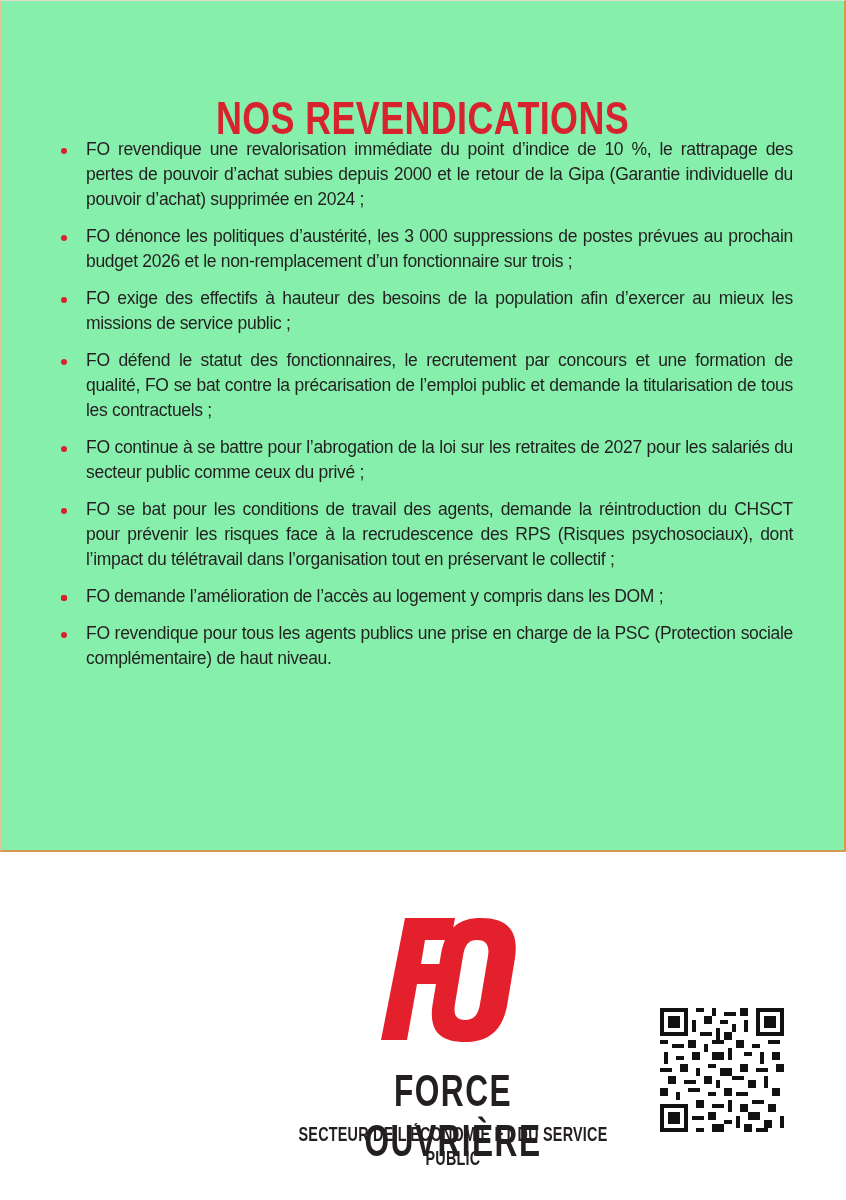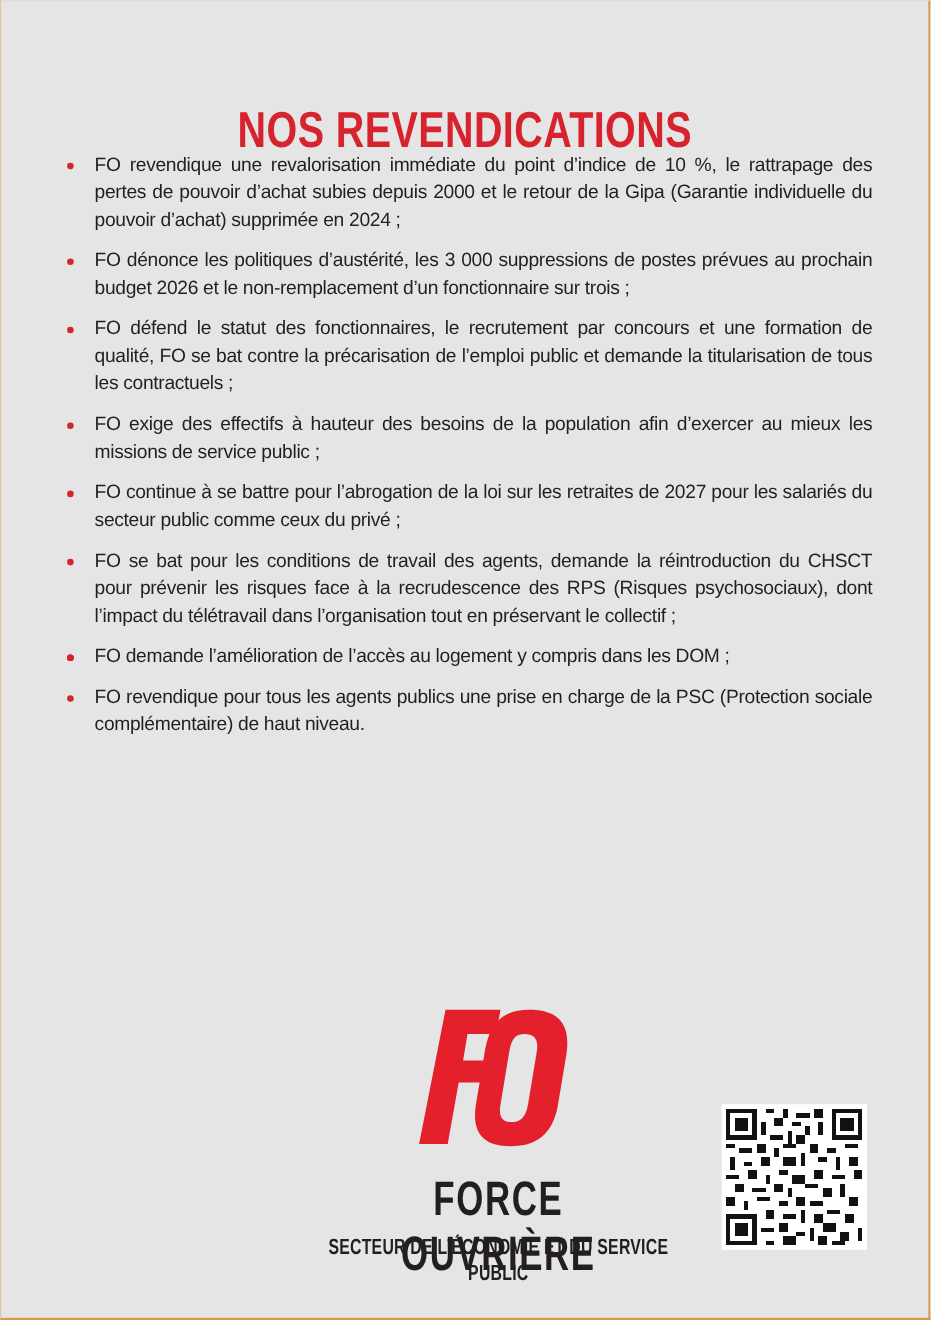"NOS REVENDICATIONS" .page { background: #e5e5e5 -> #86efac; height: 1200px -> 852px }
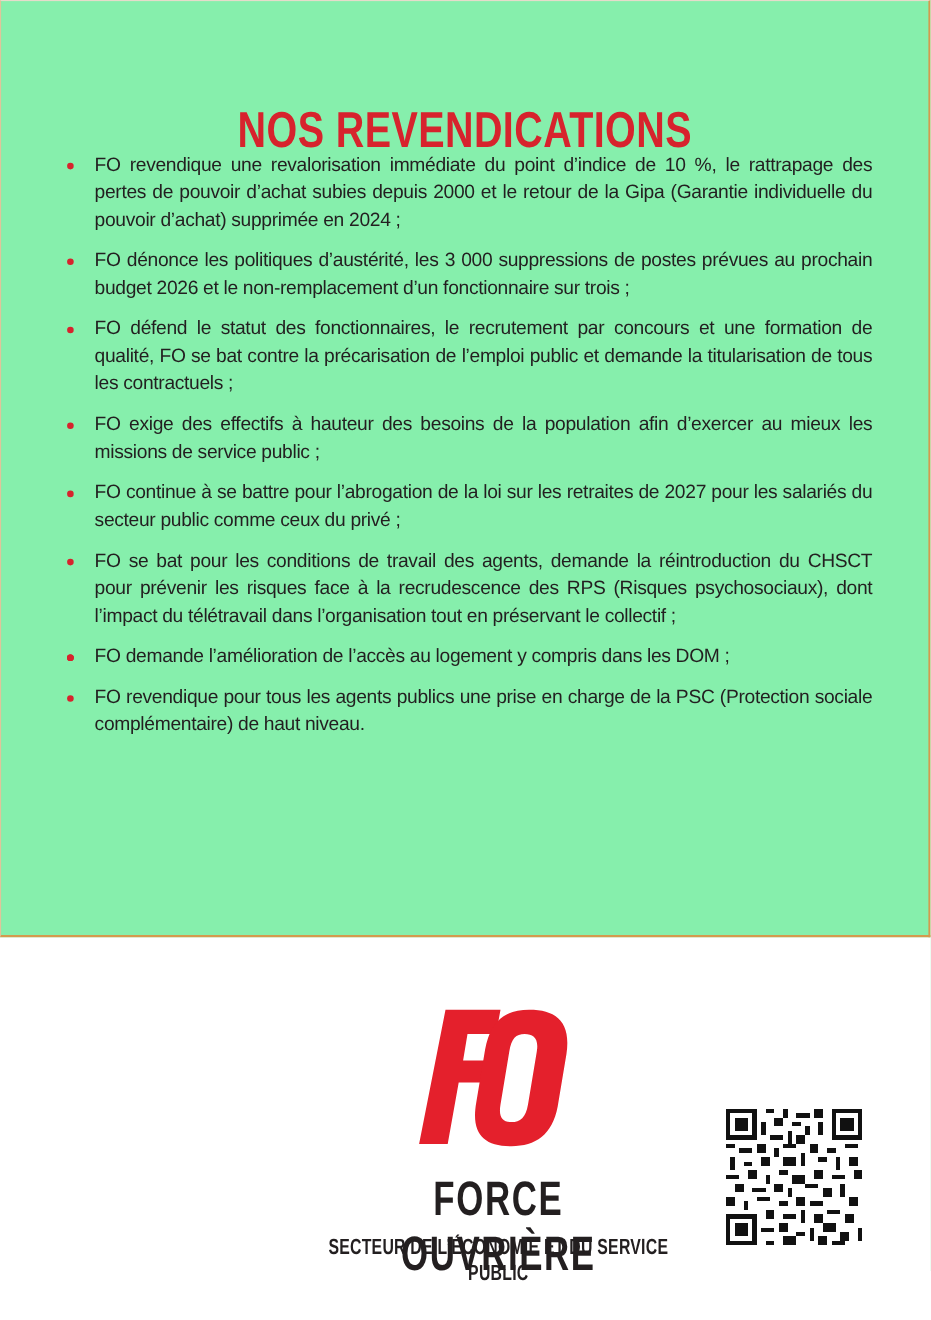"FO défend le statut des" li.item { order: before "FO exige des effectifs à" -> after "FO exige des effectifs à" }
